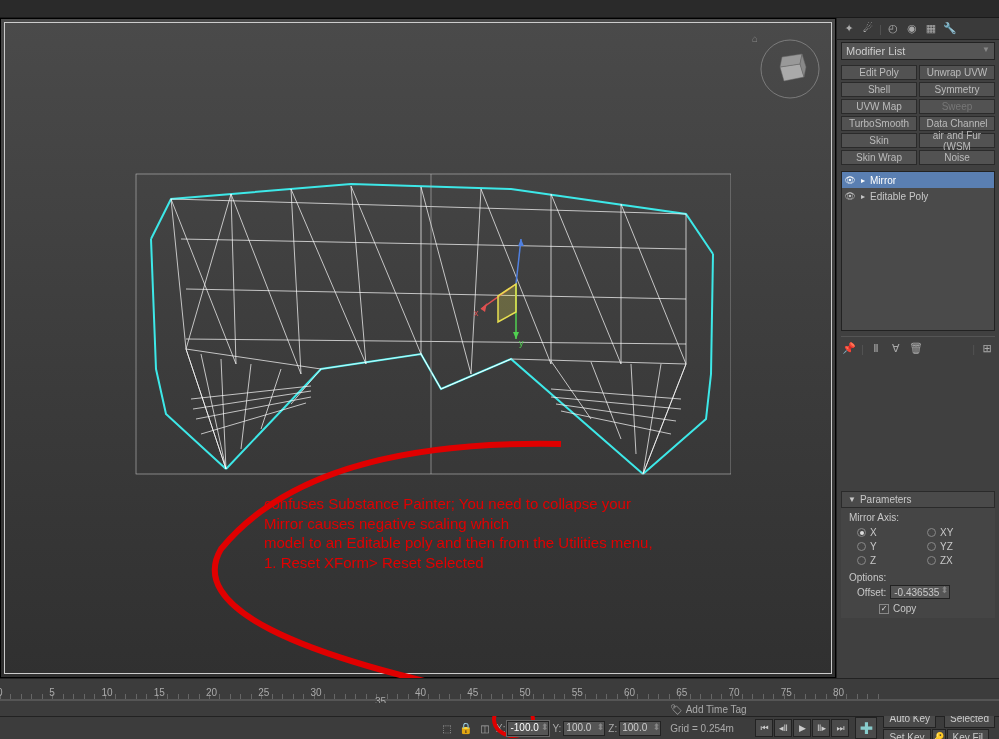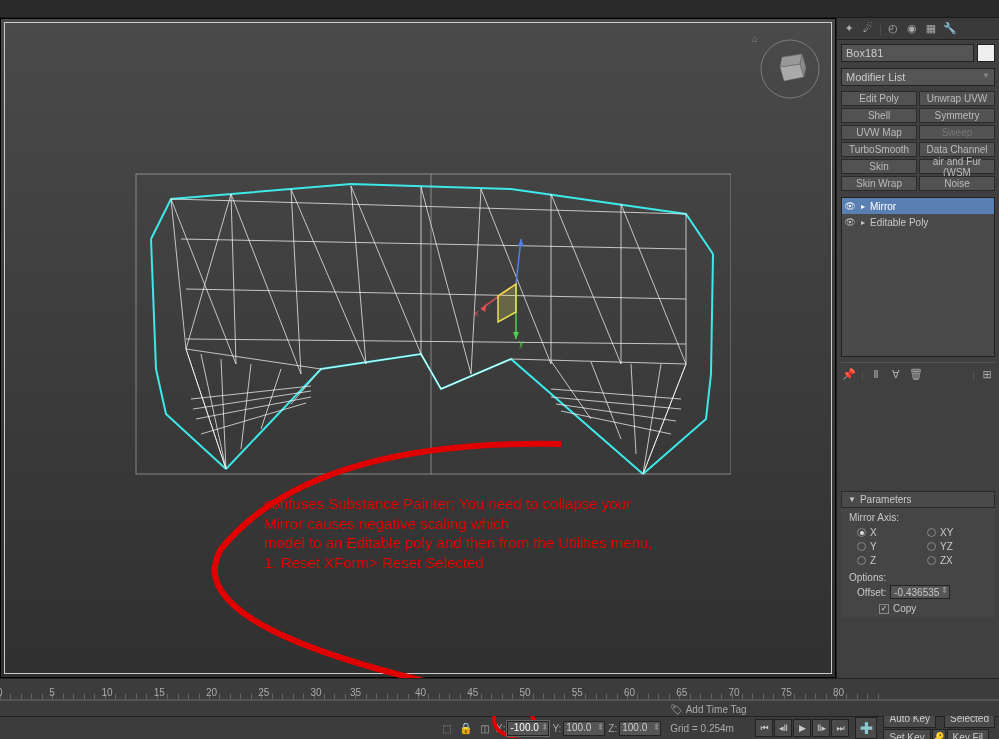"Box181" div.obj-name-row { html: <div> <div>Box181</div> <div></div> </div> -> none }
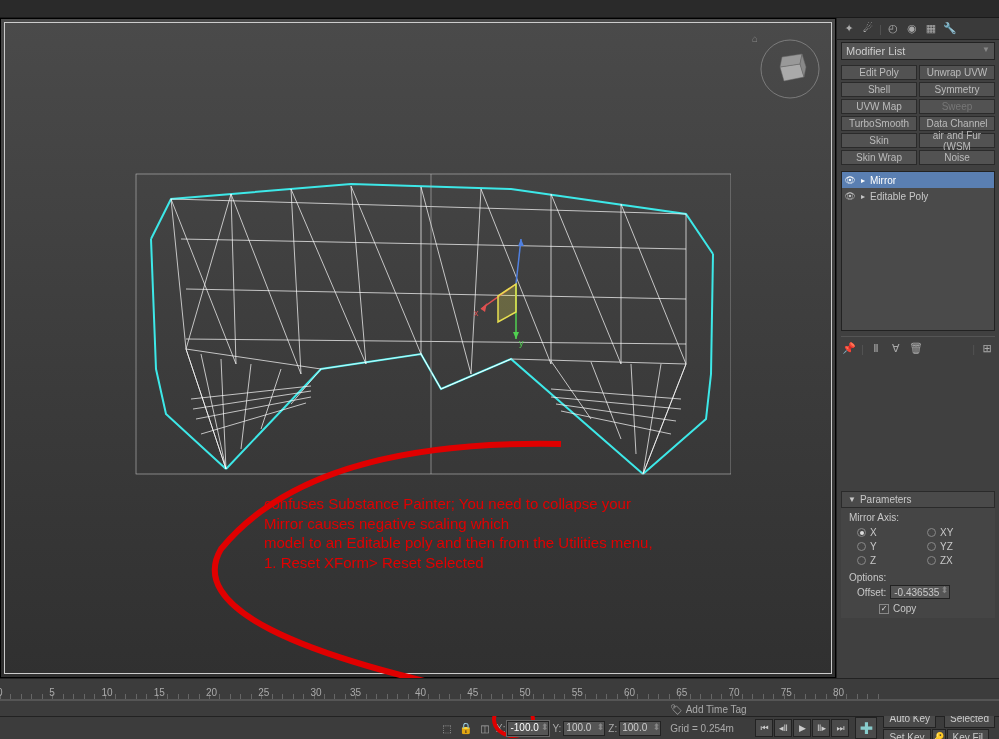"35" div.tick-label { left: 350px -> 375px; margin-top: none -> 9px }
